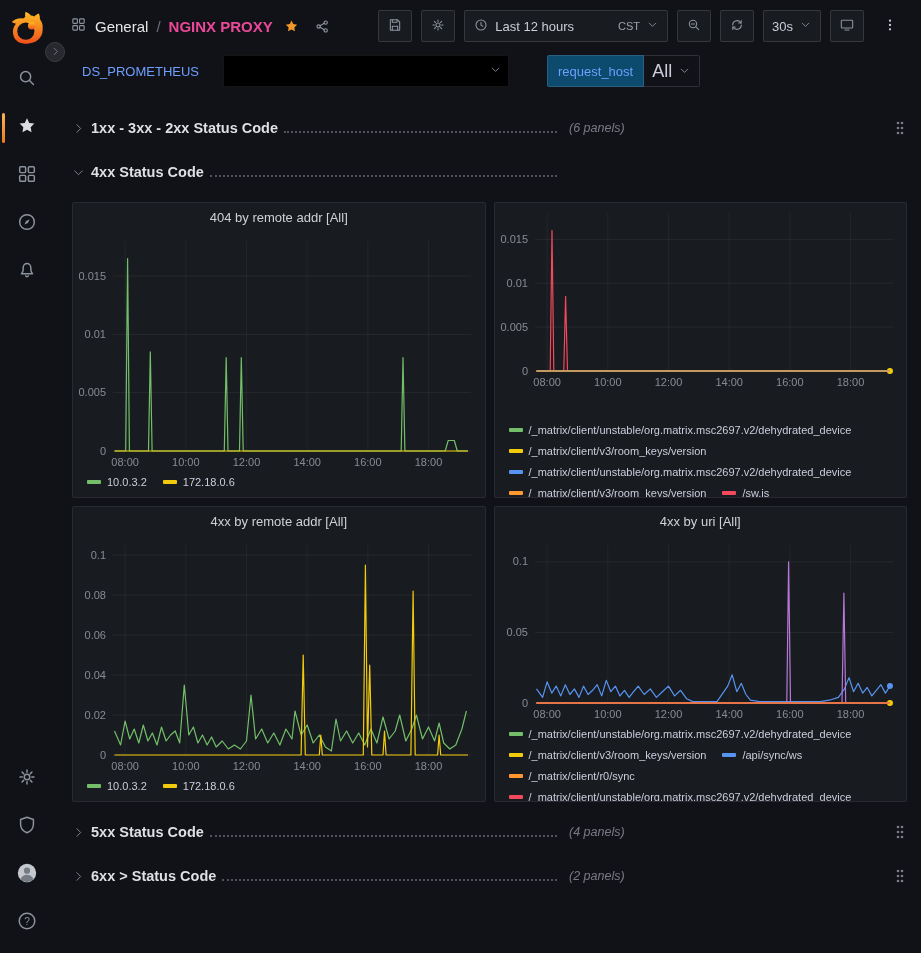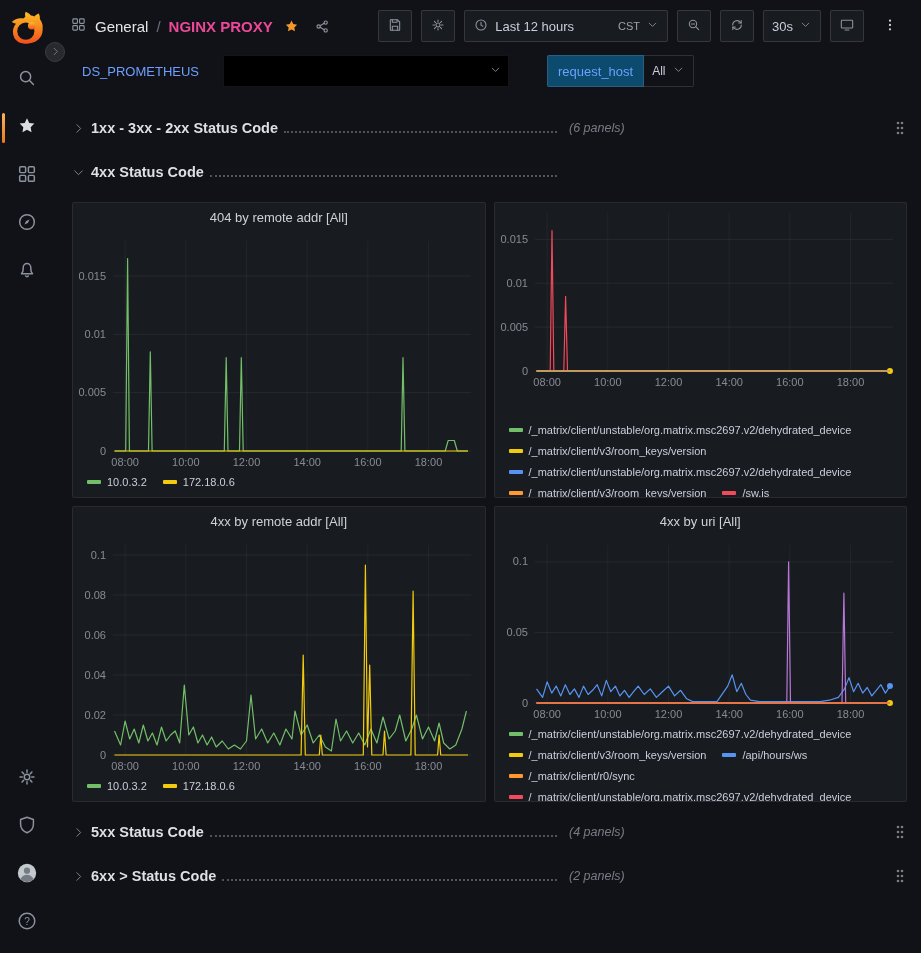"All" .var-pair .value-box { font-size: 12px -> 18px }
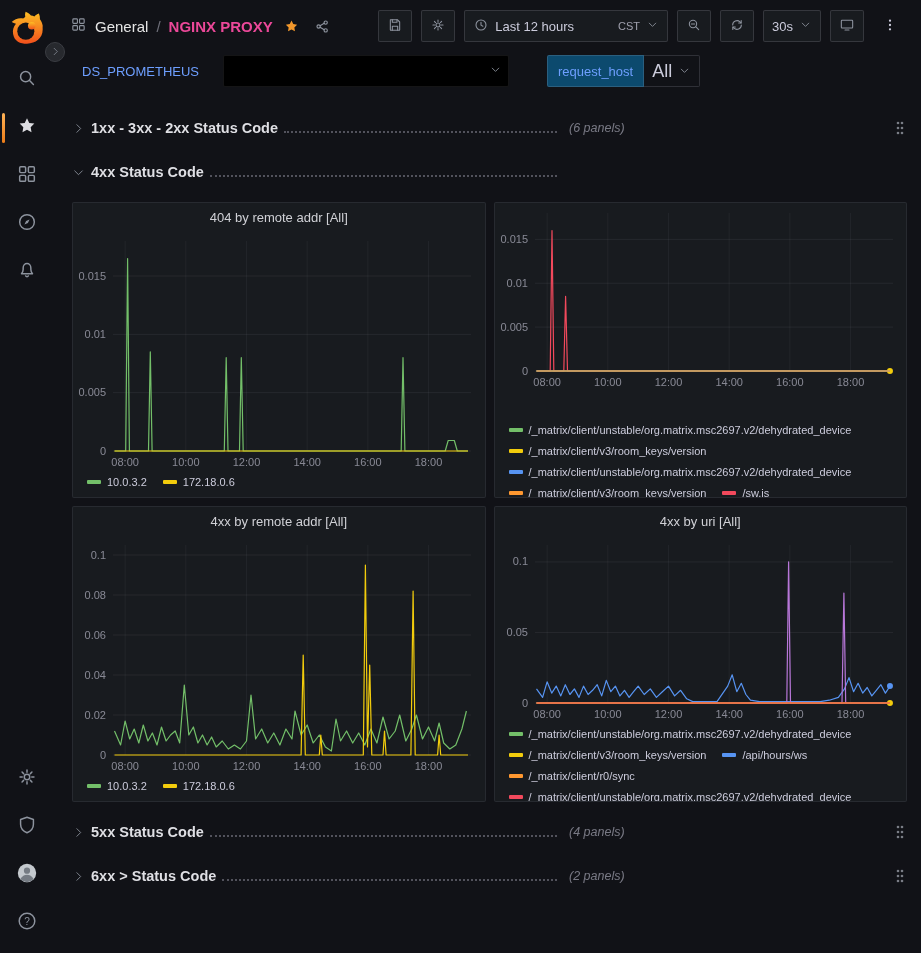"/api/hours/ws" span { text: /api/hours/ws -> /api/sync/ws }
